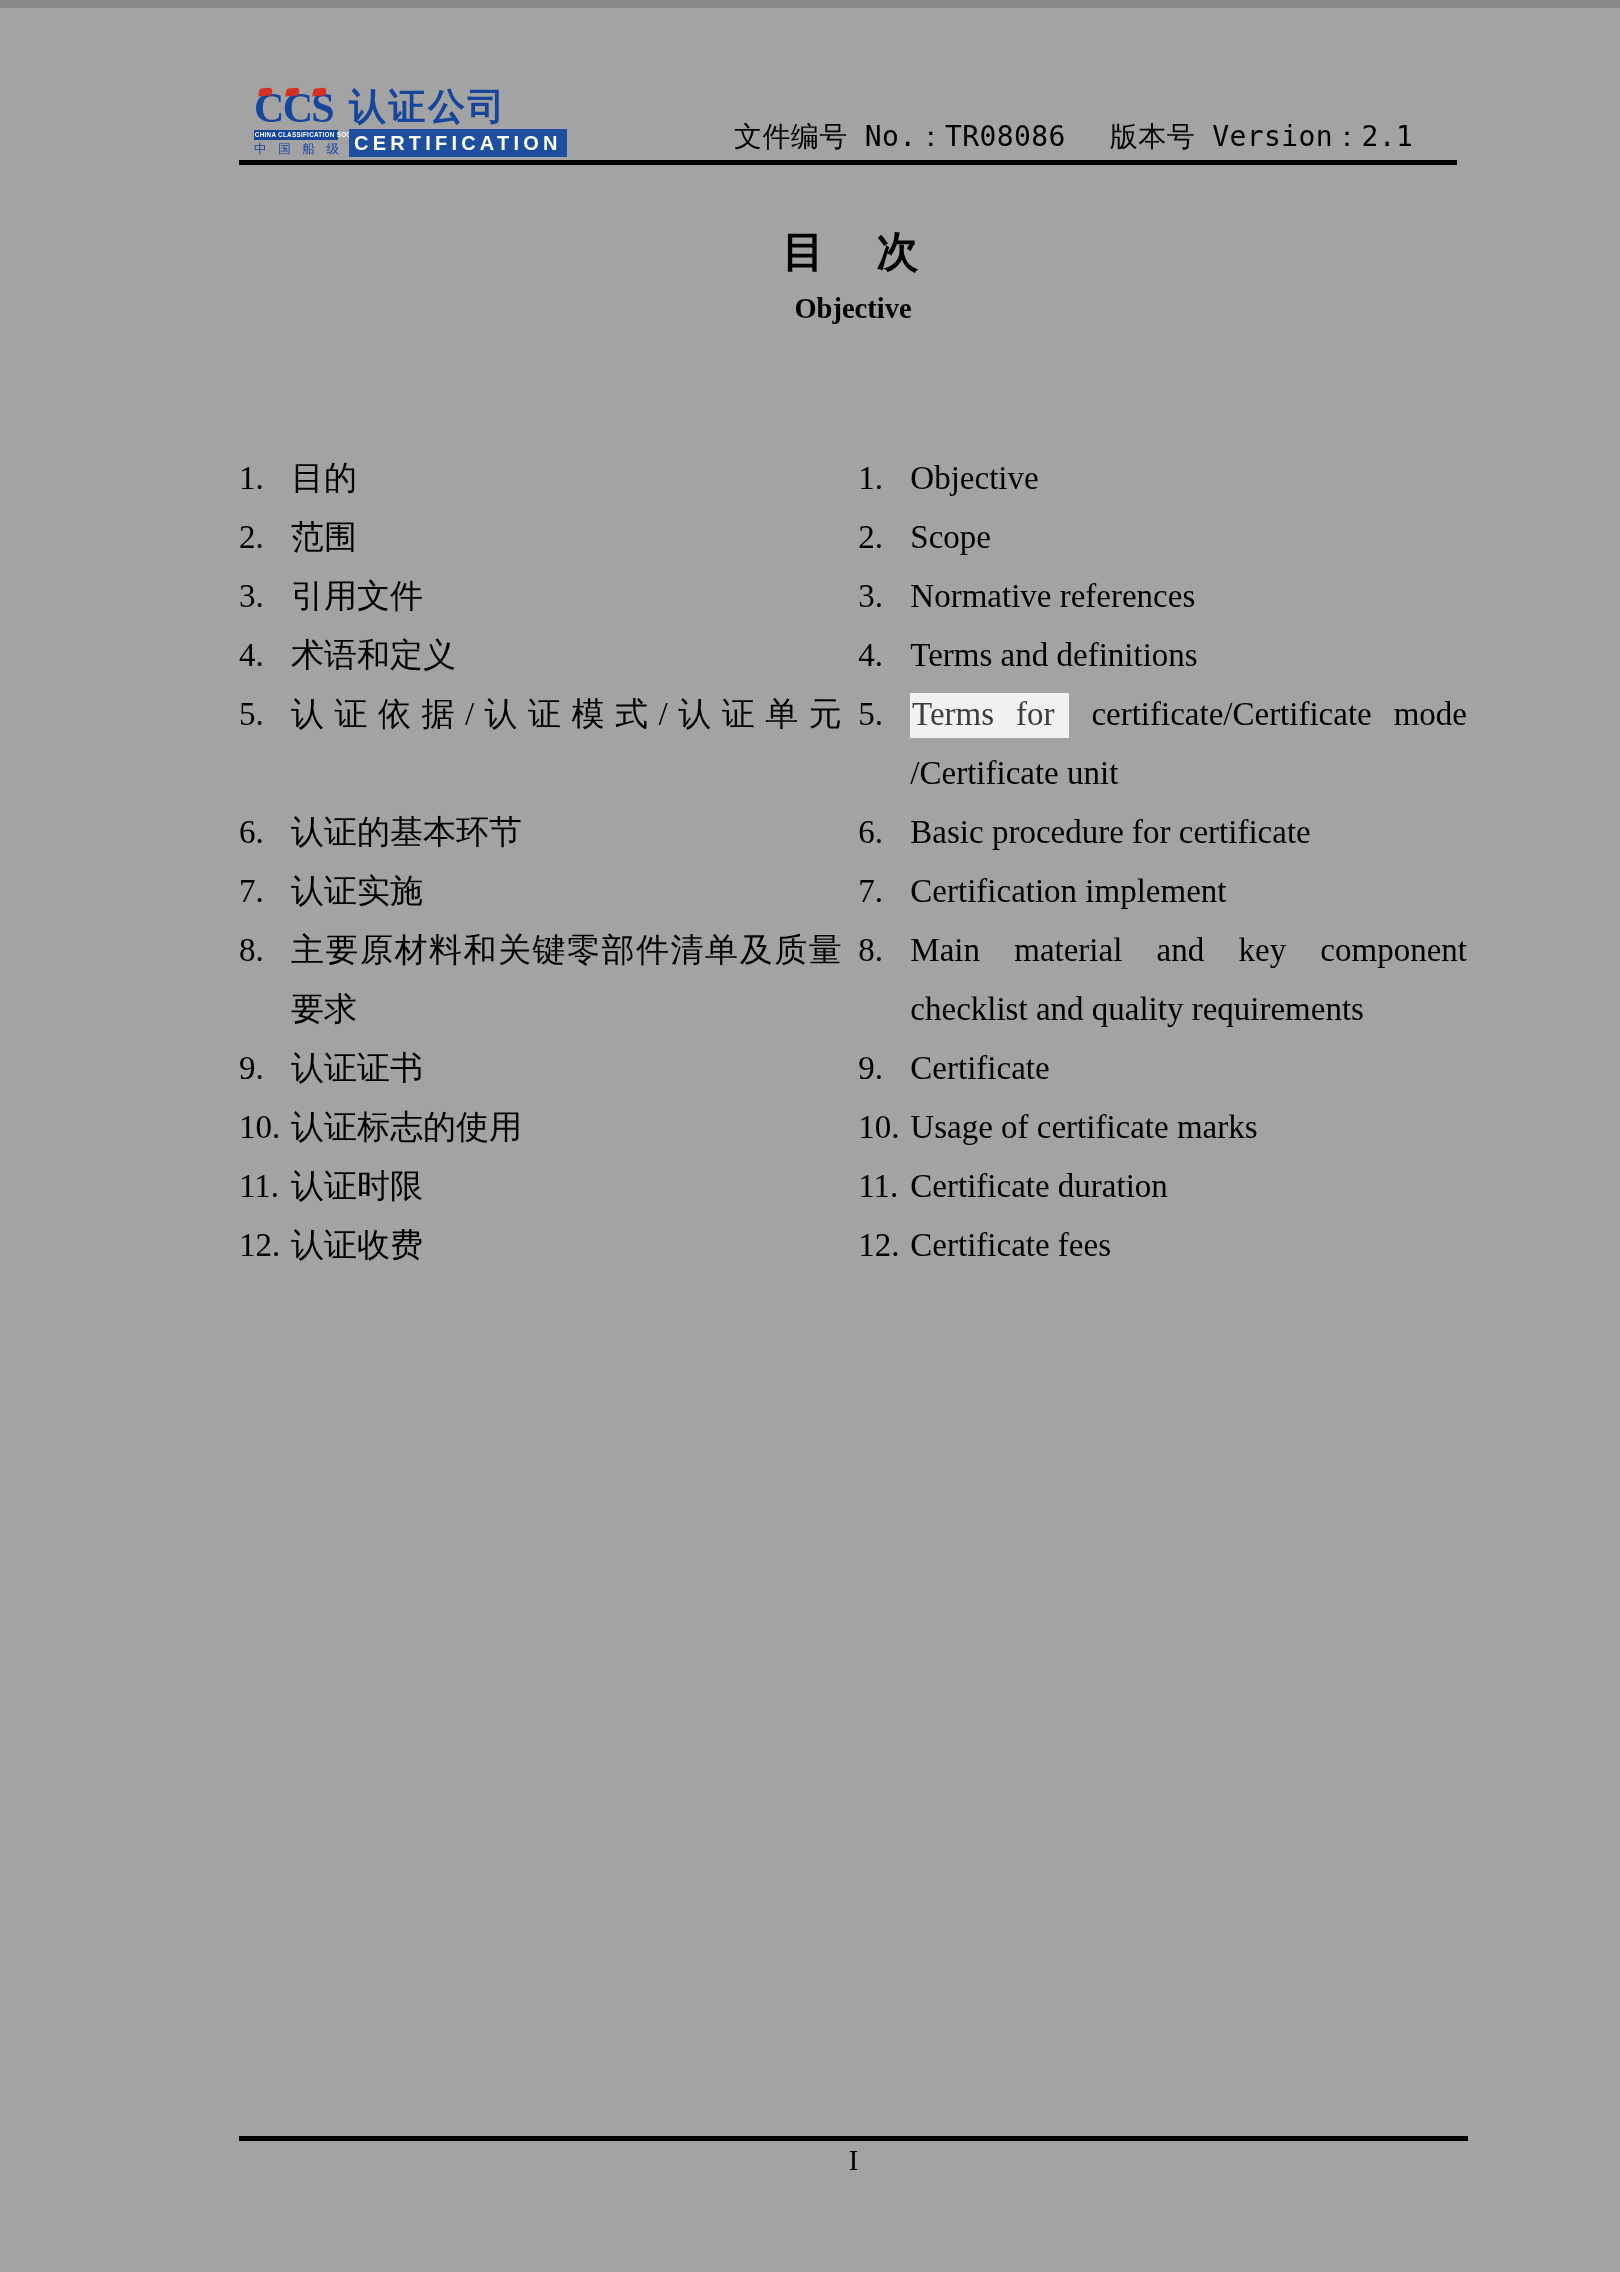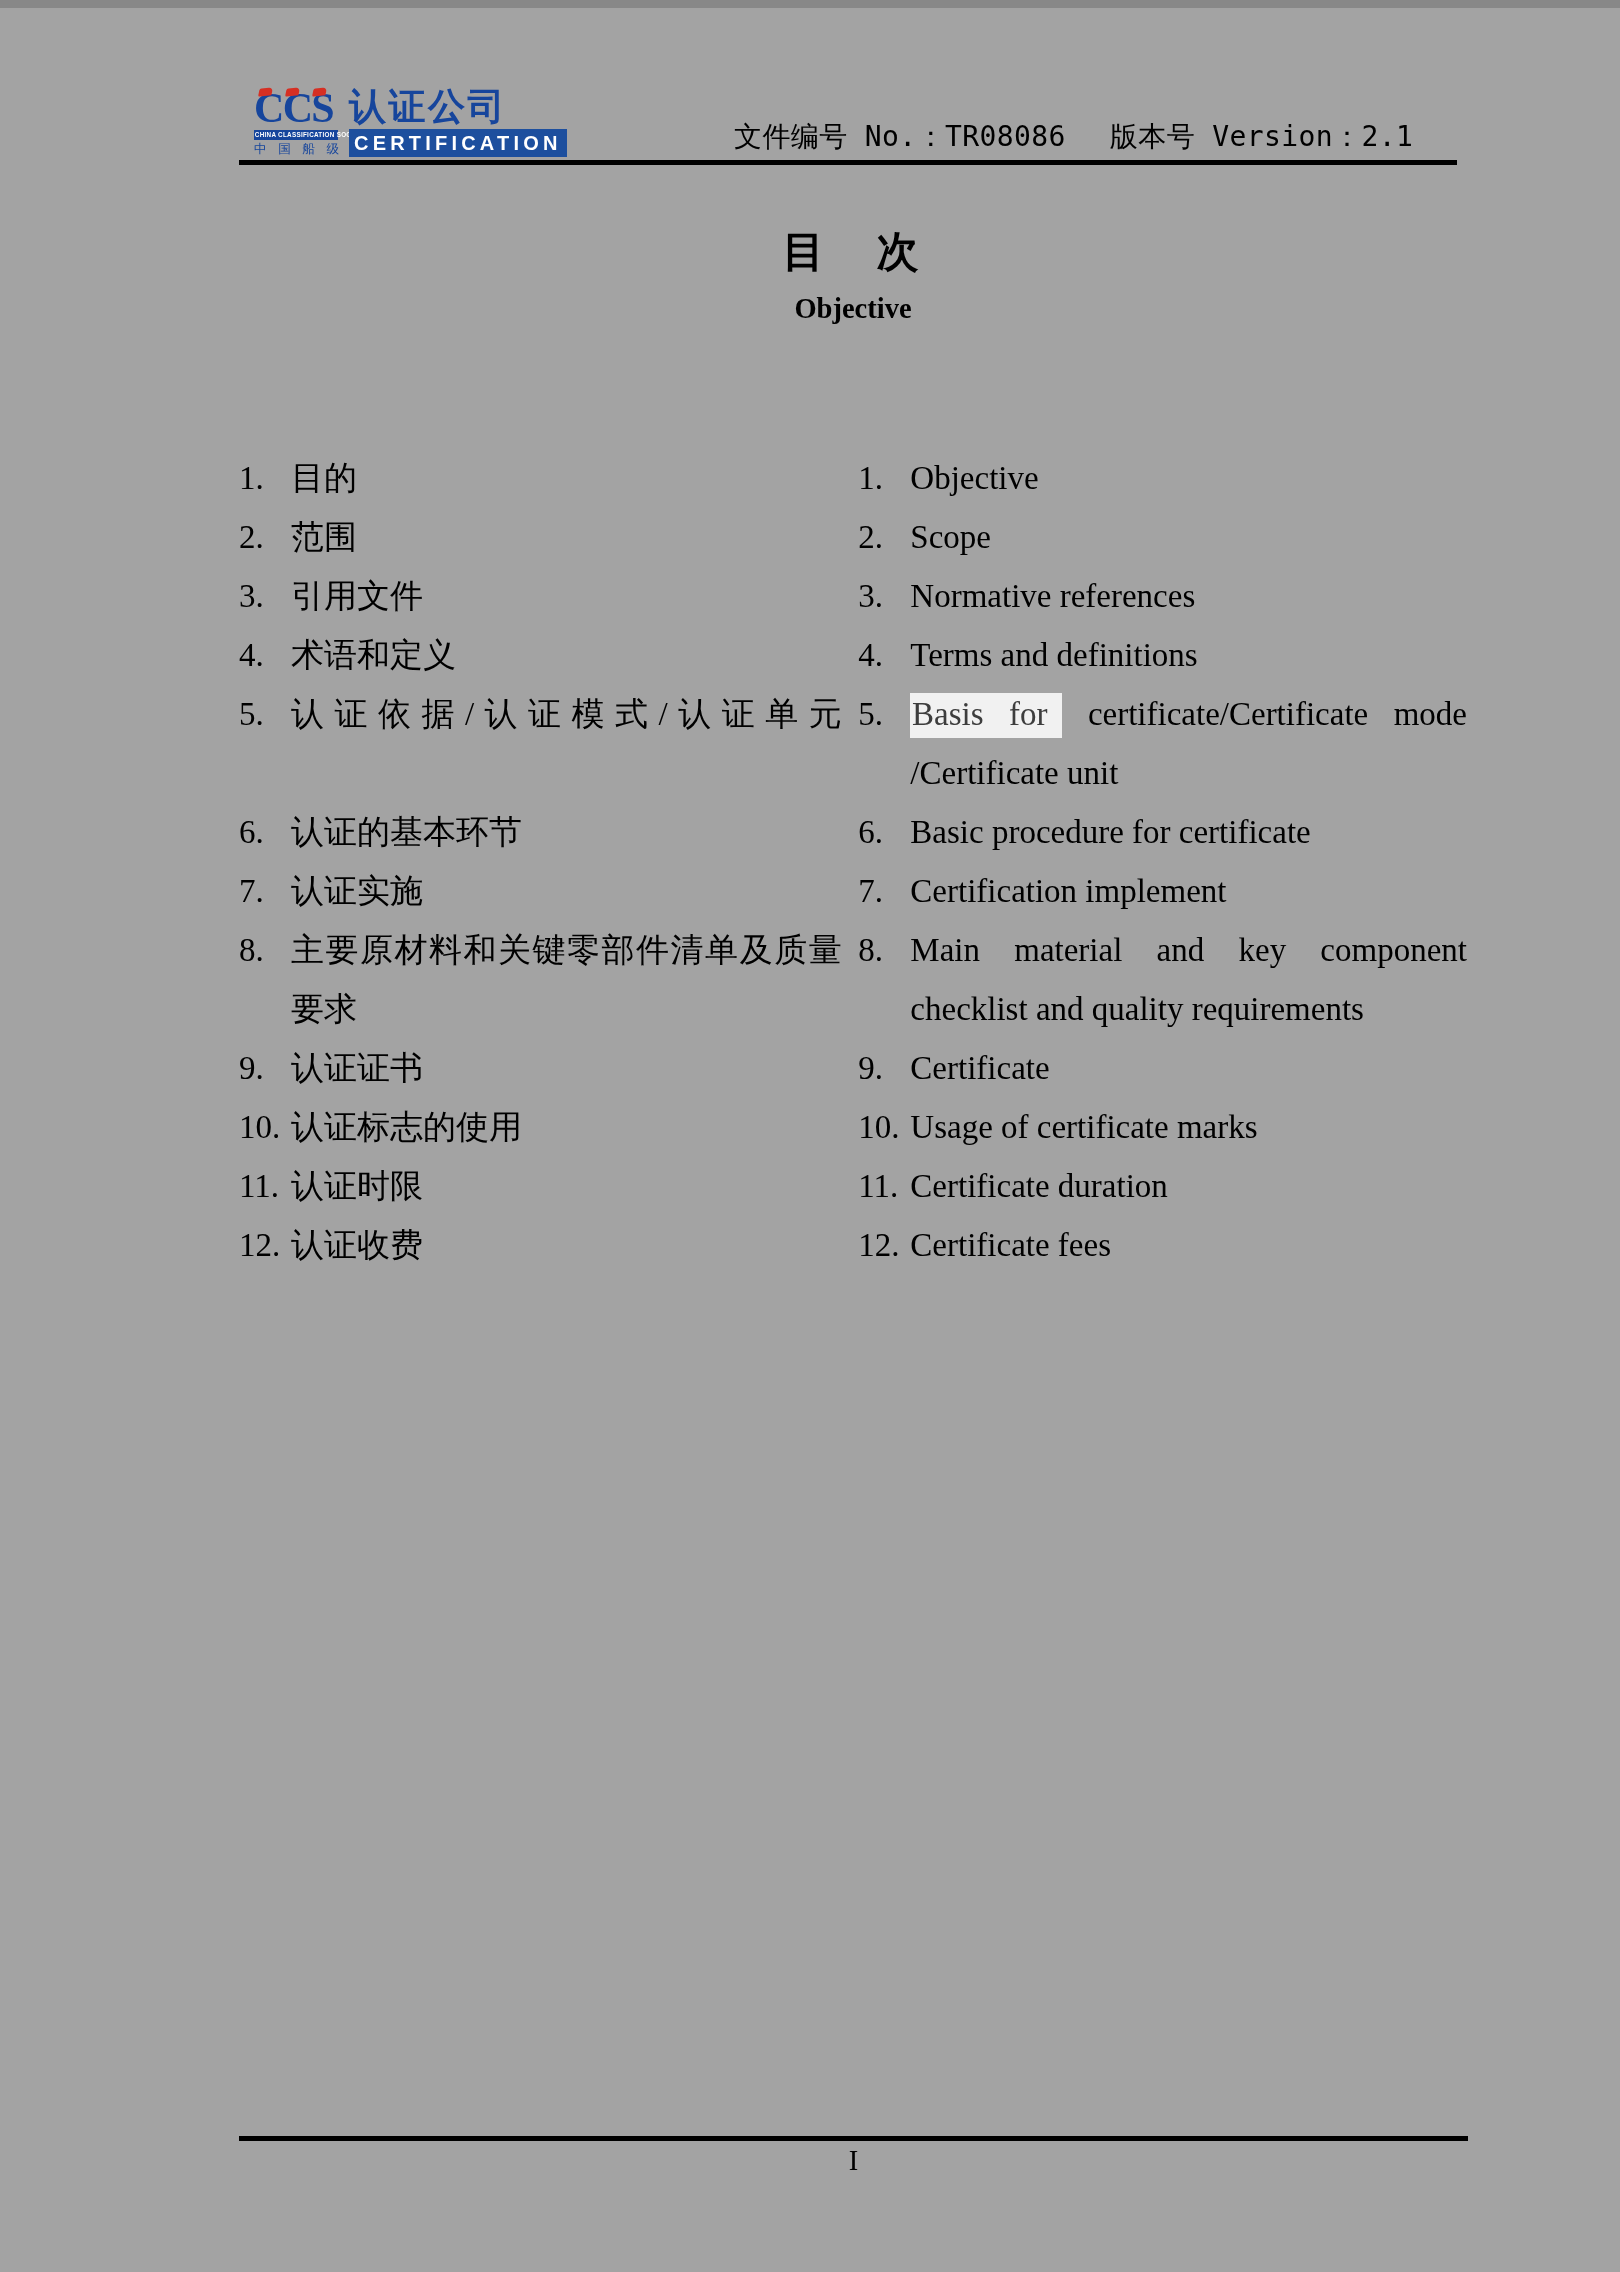"Basis for" span.hl { text: Basis -> Terms }
